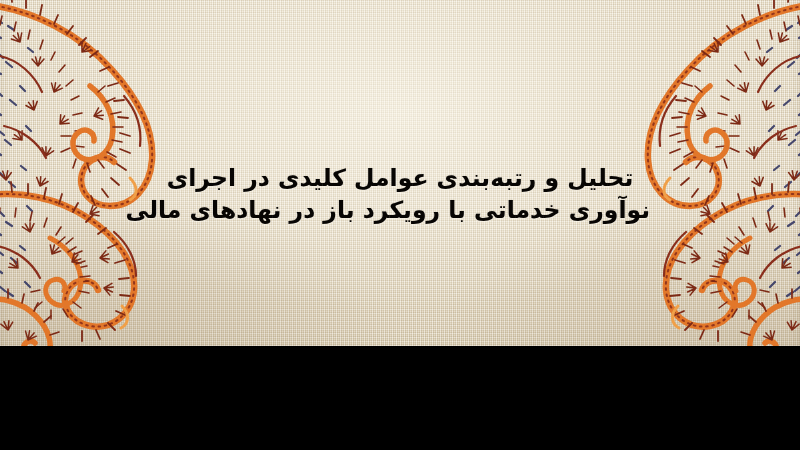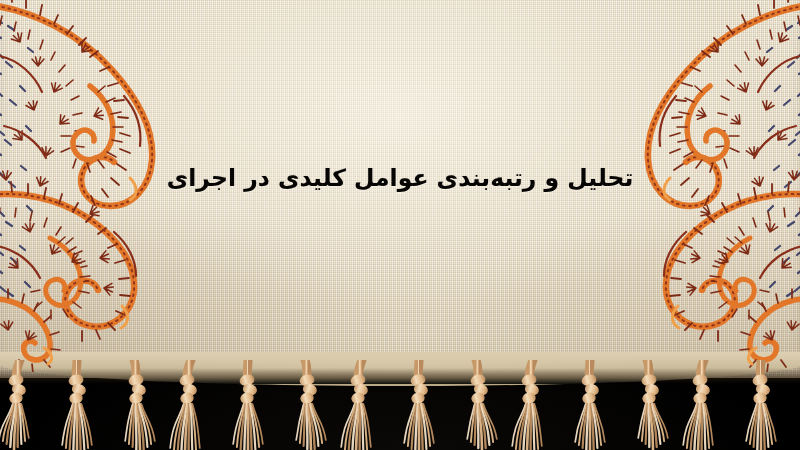"تحلیل و رتبه‌بندی عوامل کلیدی" #stage { height: 450px -> 346px }
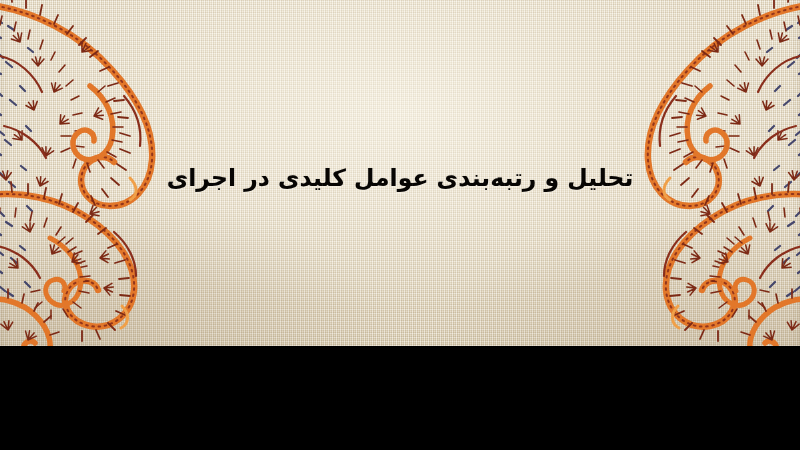"نوآوری خدماتی با رویکرد باز" span.title-line { html: none -> <span>نوآوری خدماتی با رویکرد باز در نهادهای مالی</span> }
